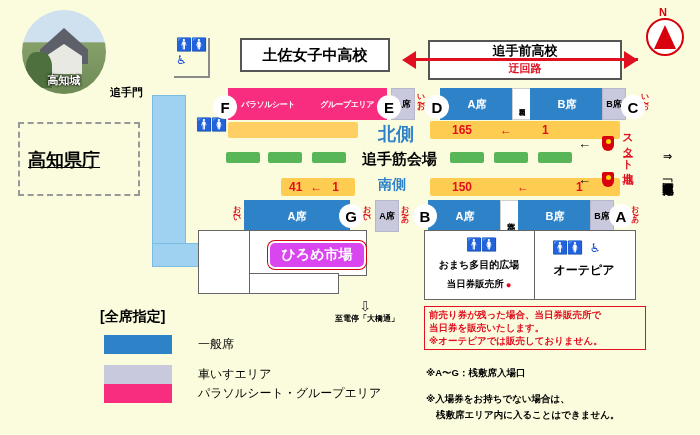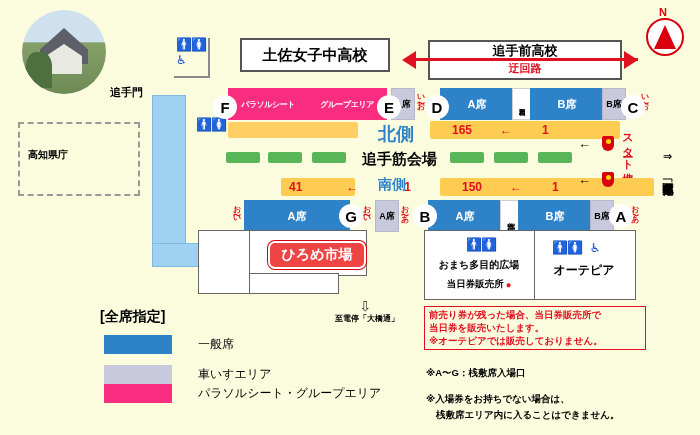"高知城" div.castle-label { html: none -> <div>高知城</div> }
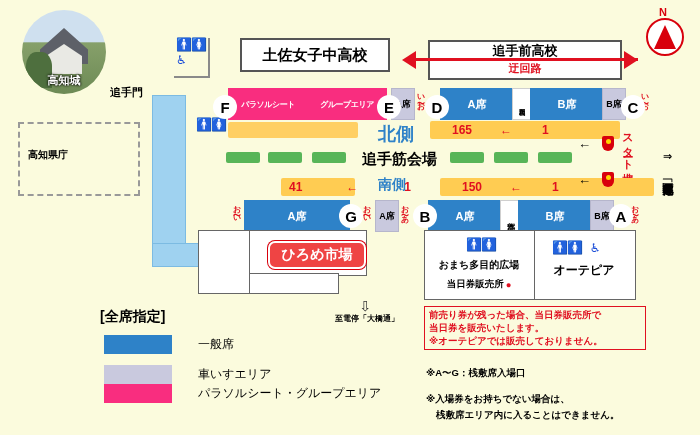"高知県庁" div.abs { font-size: 10px -> 18px; text-decoration: none -> underline }
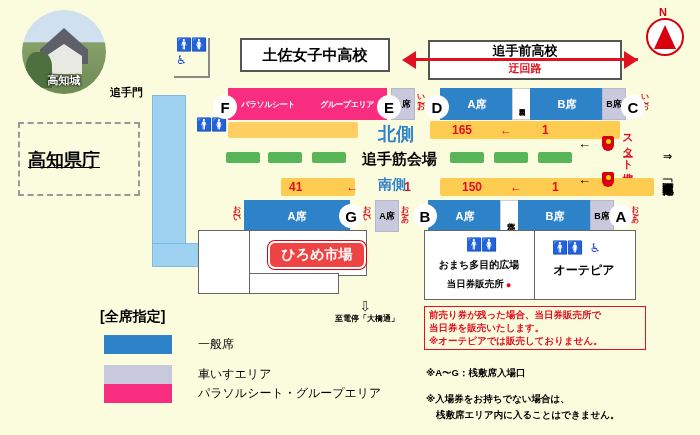"41" div.abs { gap: 36px -> none }
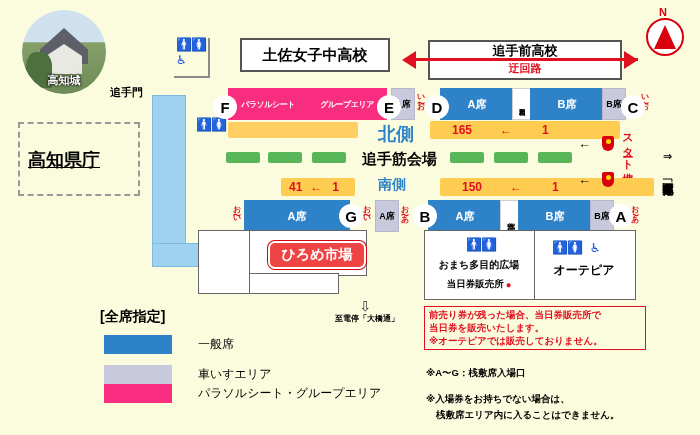"150" div.abs { gap: none -> 17px; left: 440px -> 430px; width: 214px -> 190px }
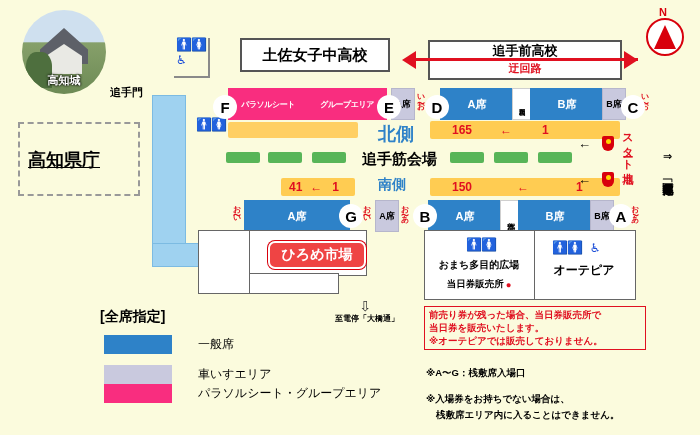"ひろめ市場" .hirome { background: #ef4444 -> #d946ef }
